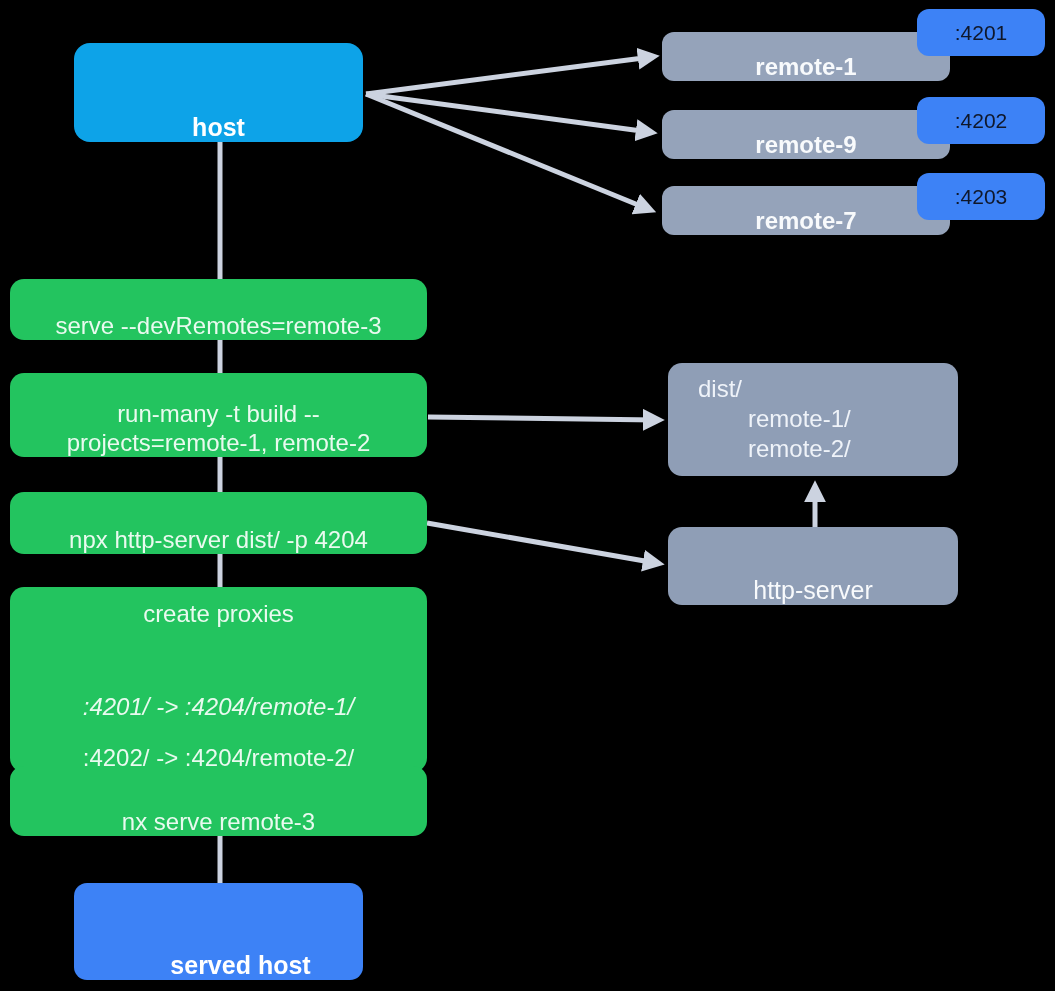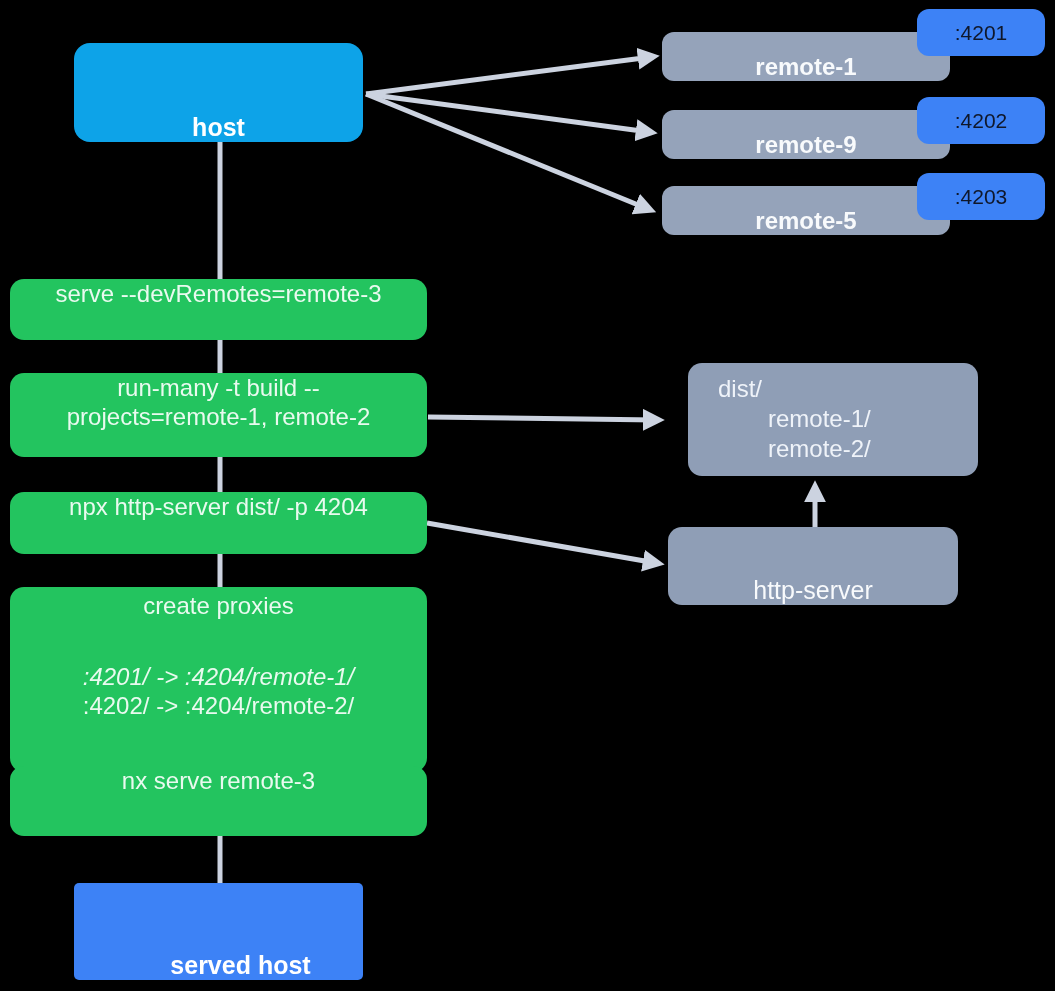"remote-5" span { text: remote-5 -> remote-7 }
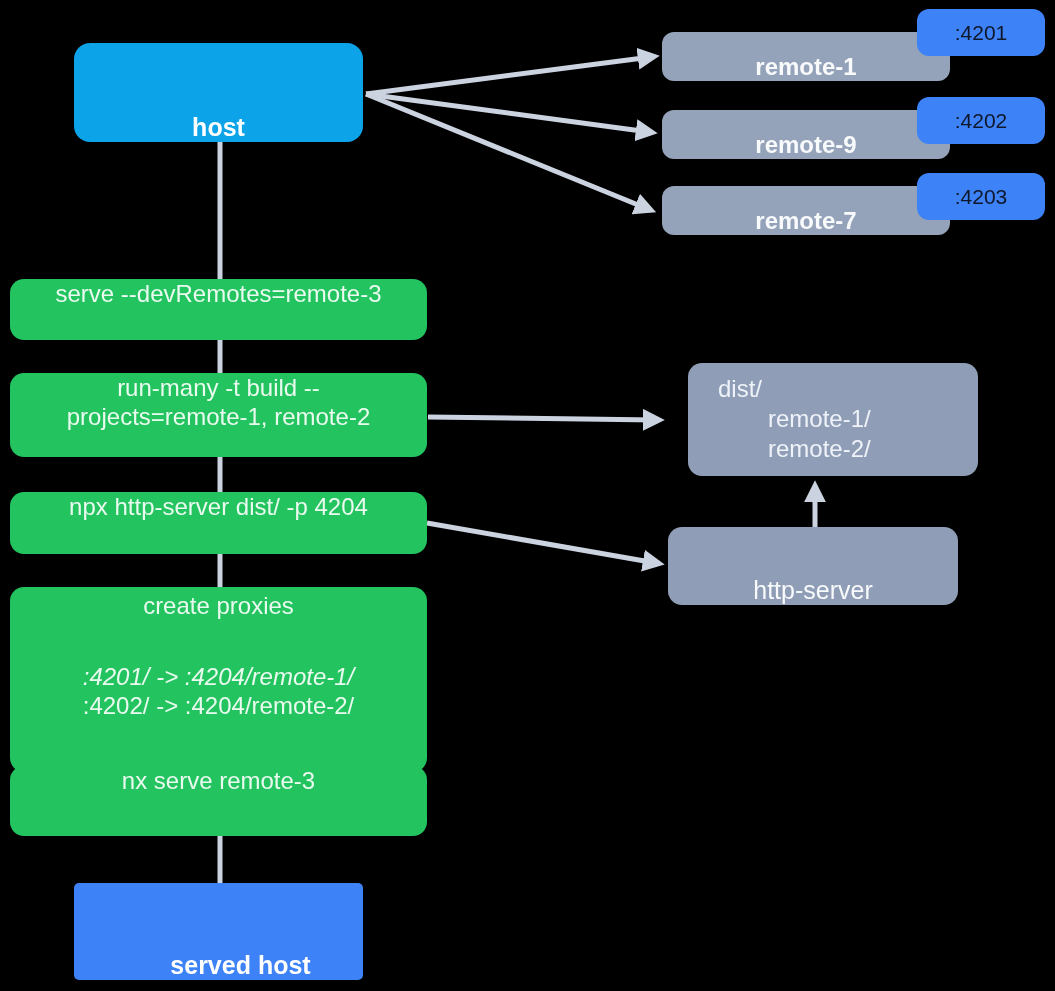"serve --devRemotes=remote-3" .cmd-node { justify-content: flex-start -> flex-end }
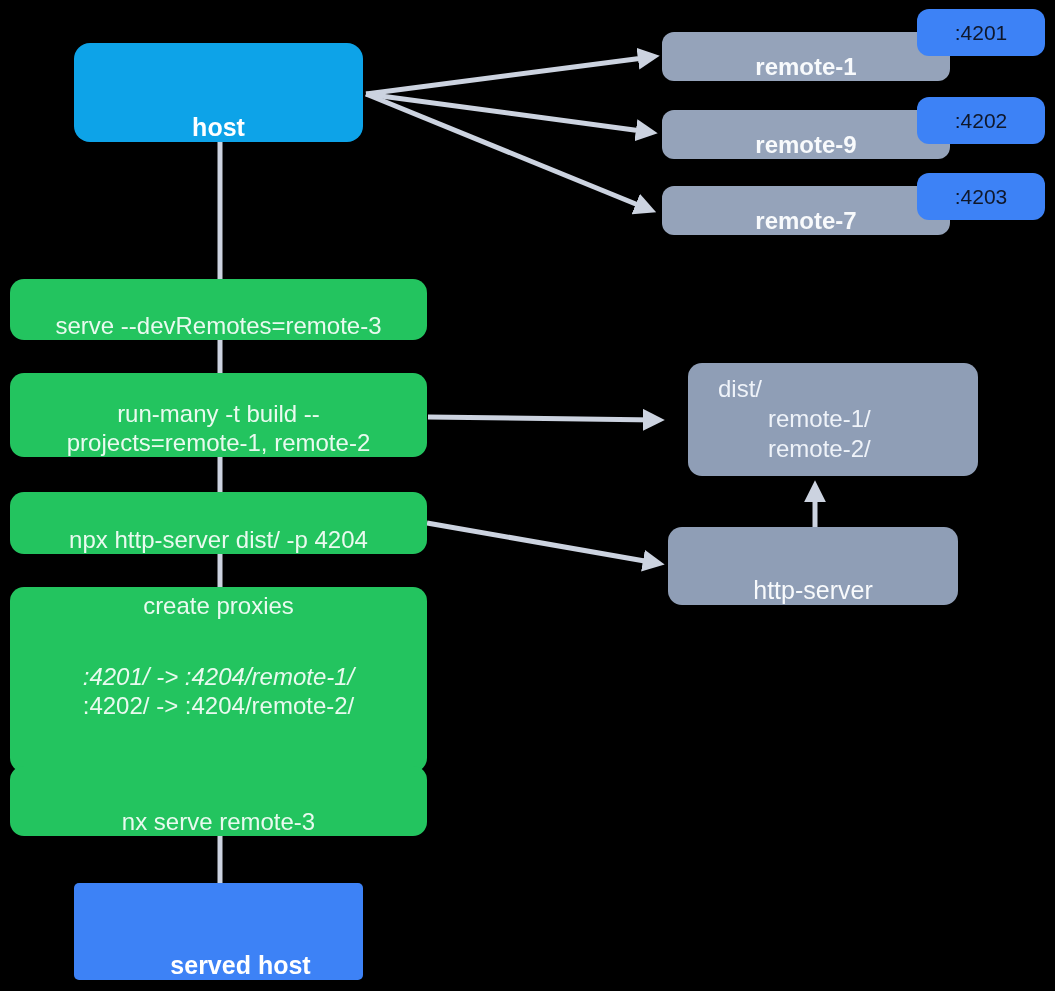"dist/" .dist-node { margin-left: 20px -> none }
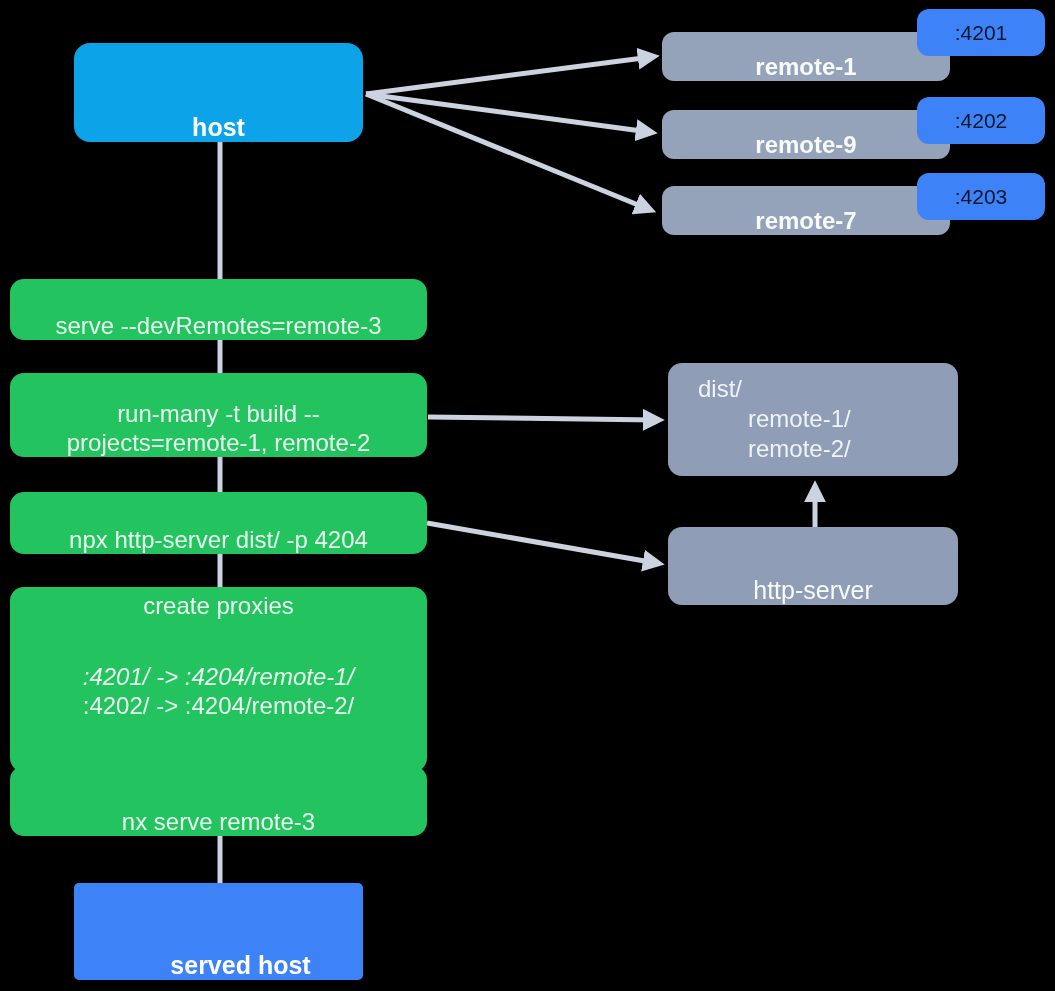"create proxies" .cmd-proxies { justify-content: flex-start -> space-between; padding-top: 4px -> 12px }
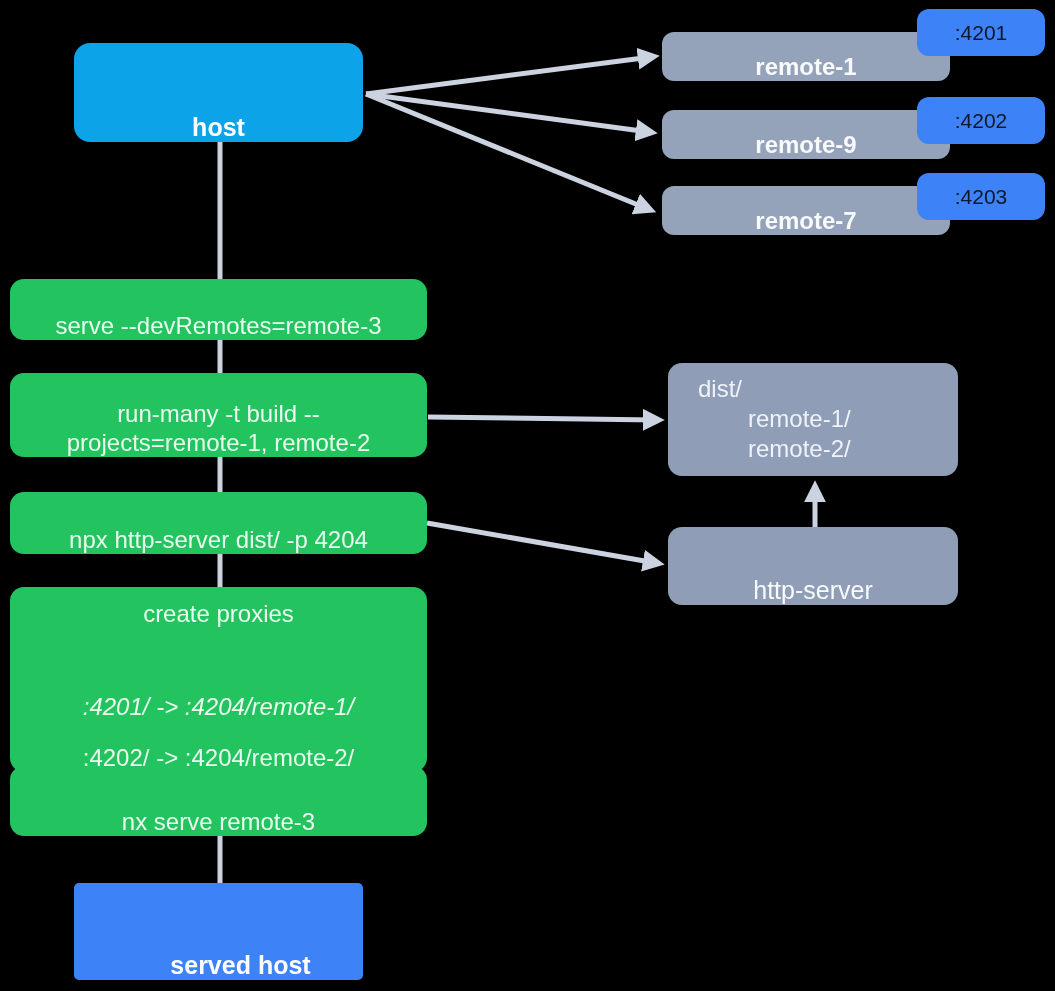"served host" .served-host-node { border-radius: 5px -> 13px }
